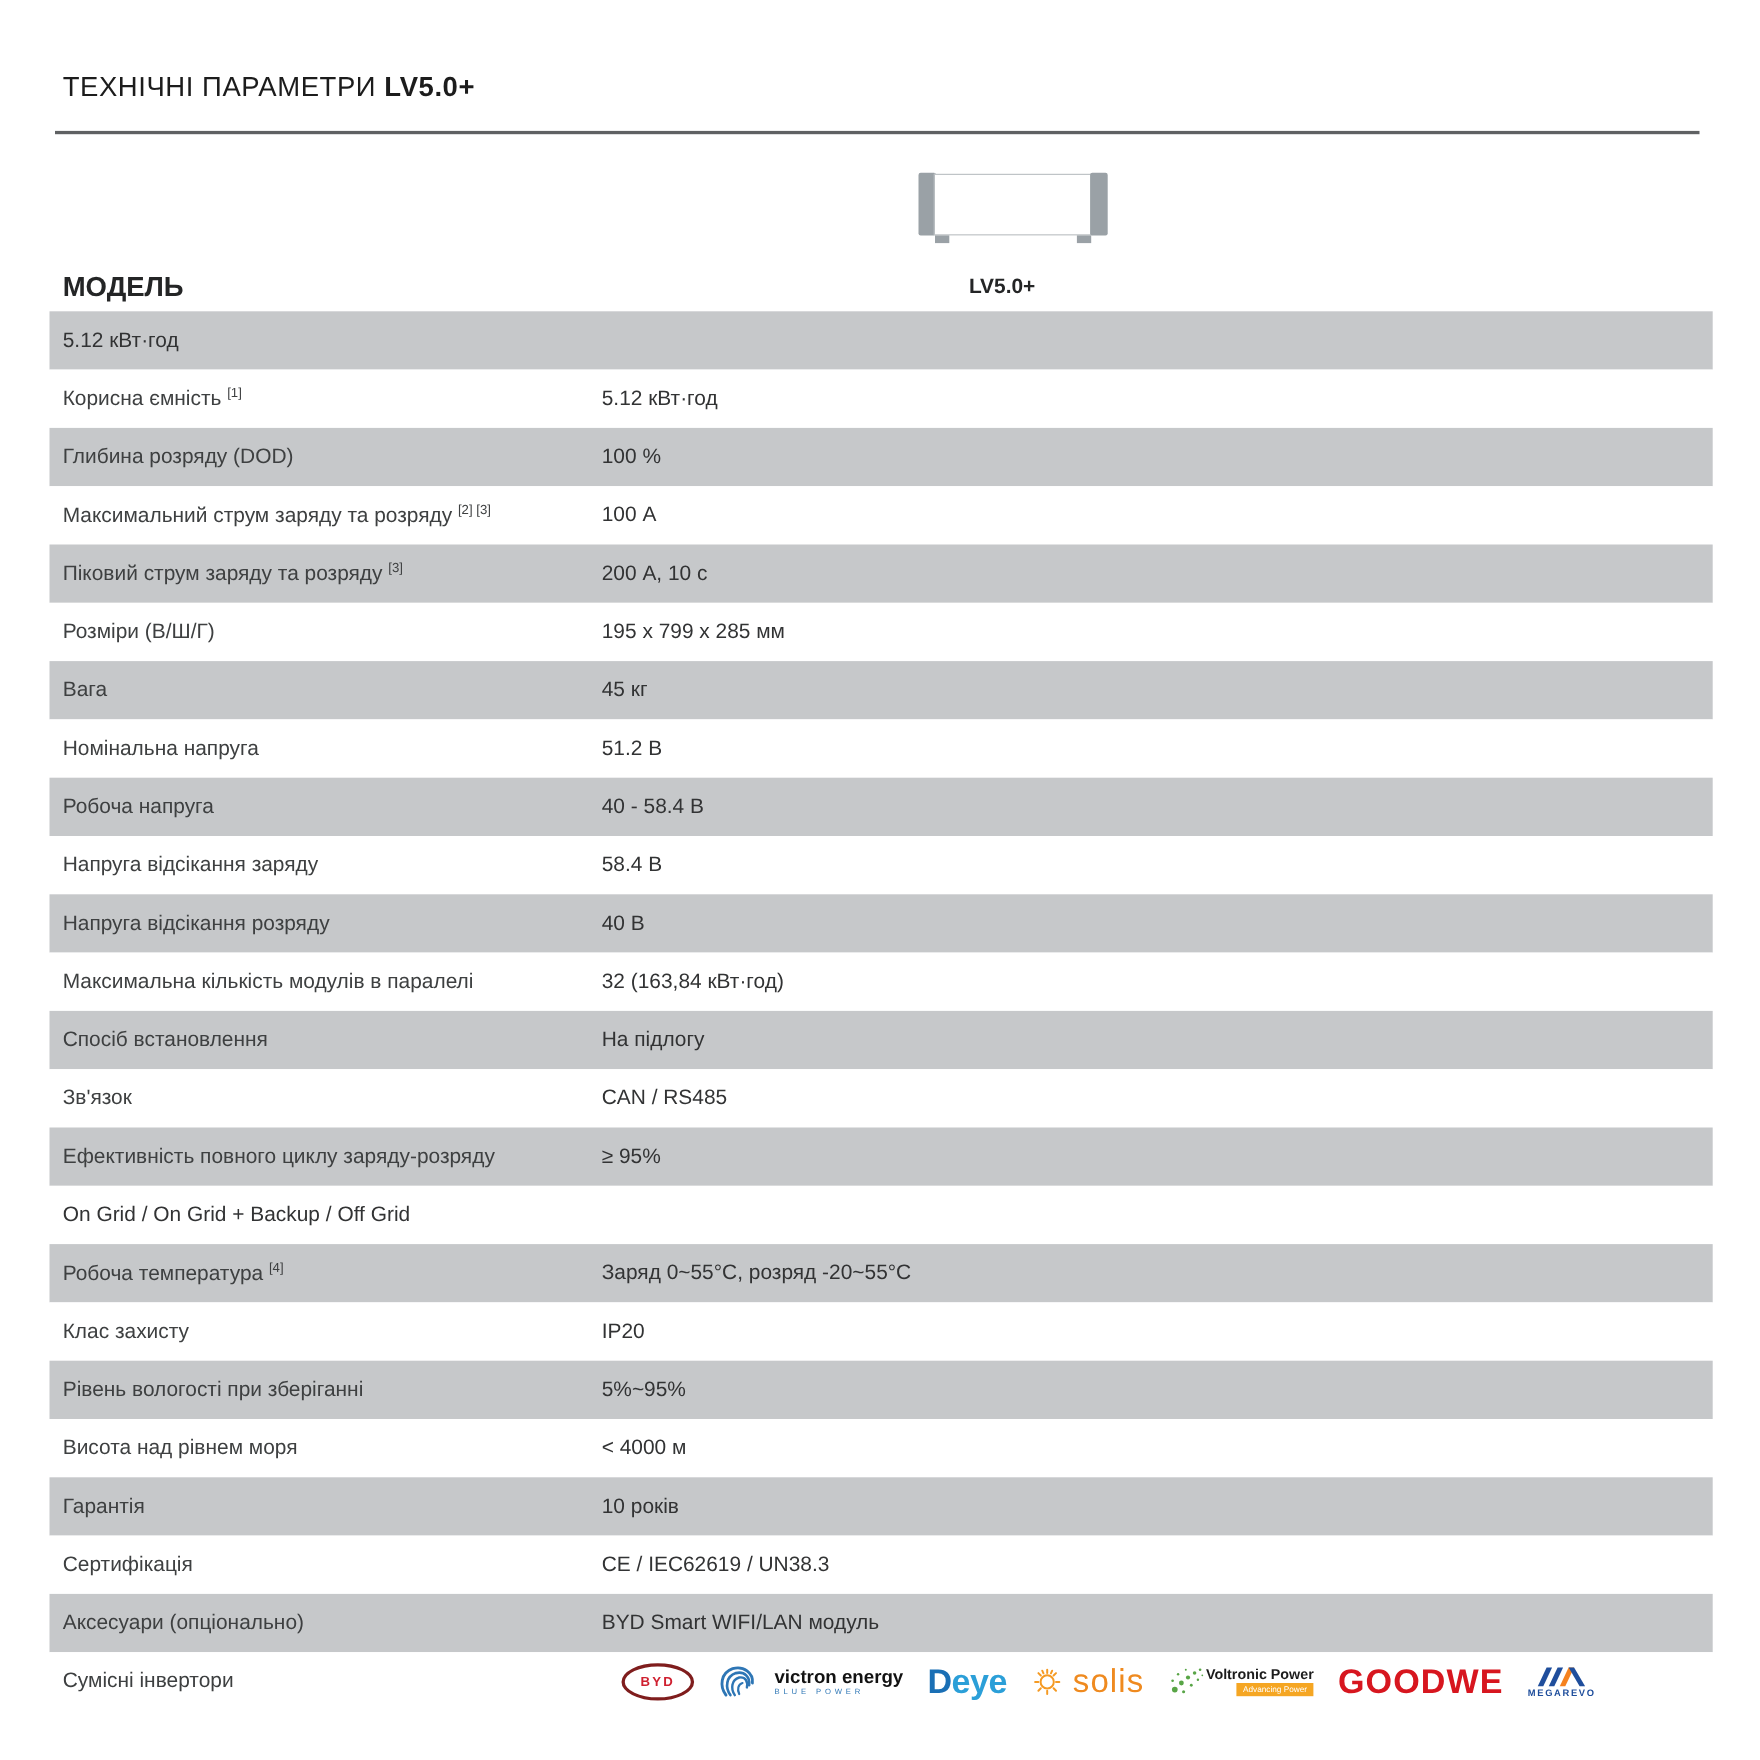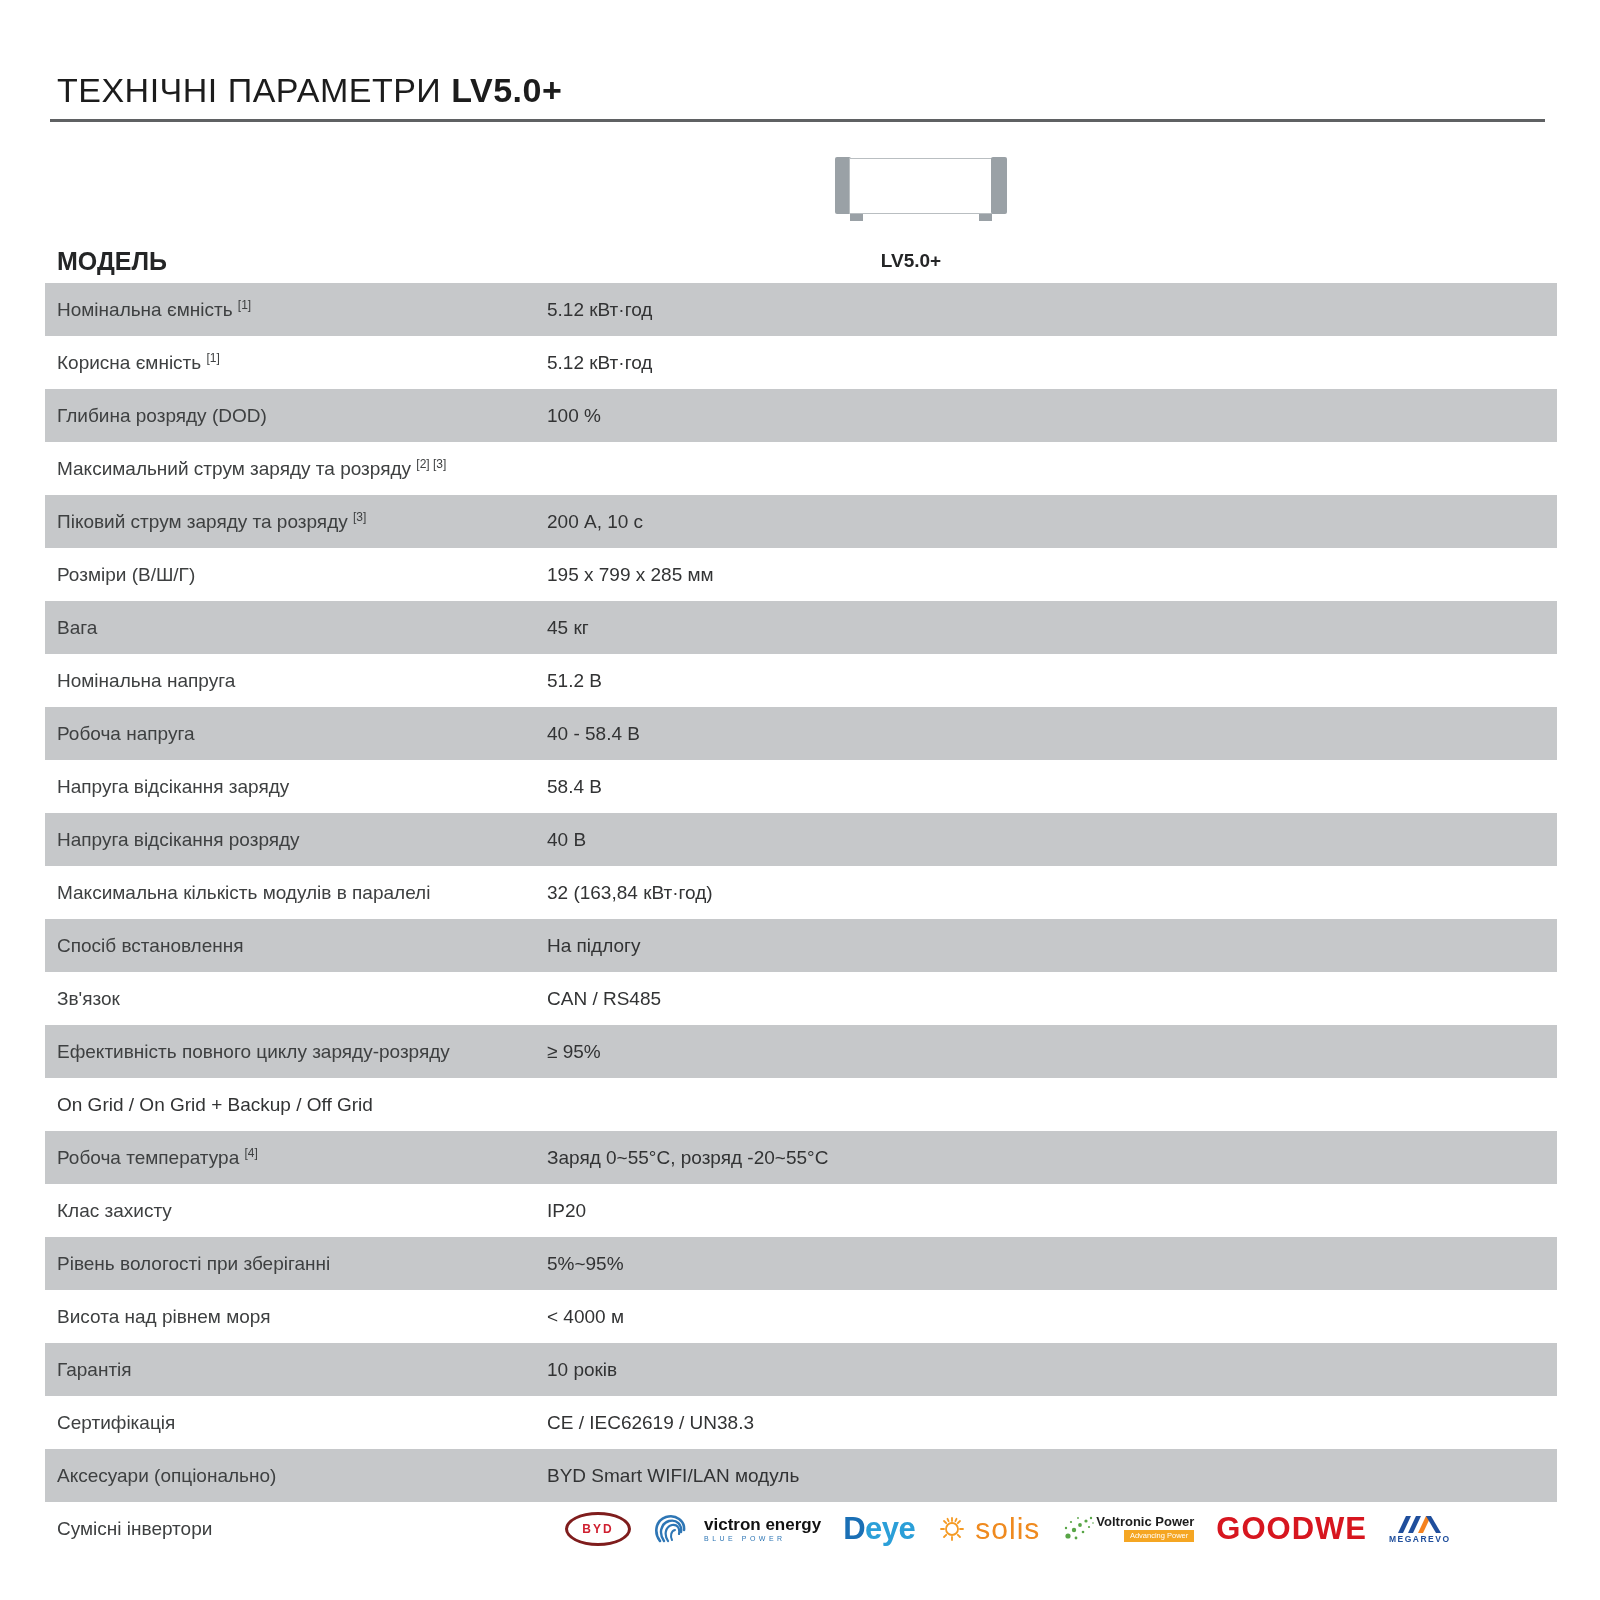"ТЕХНІЧНІ ПАРАМЕТРИ LV5.0+" .title { font-size: 34px -> 25px }
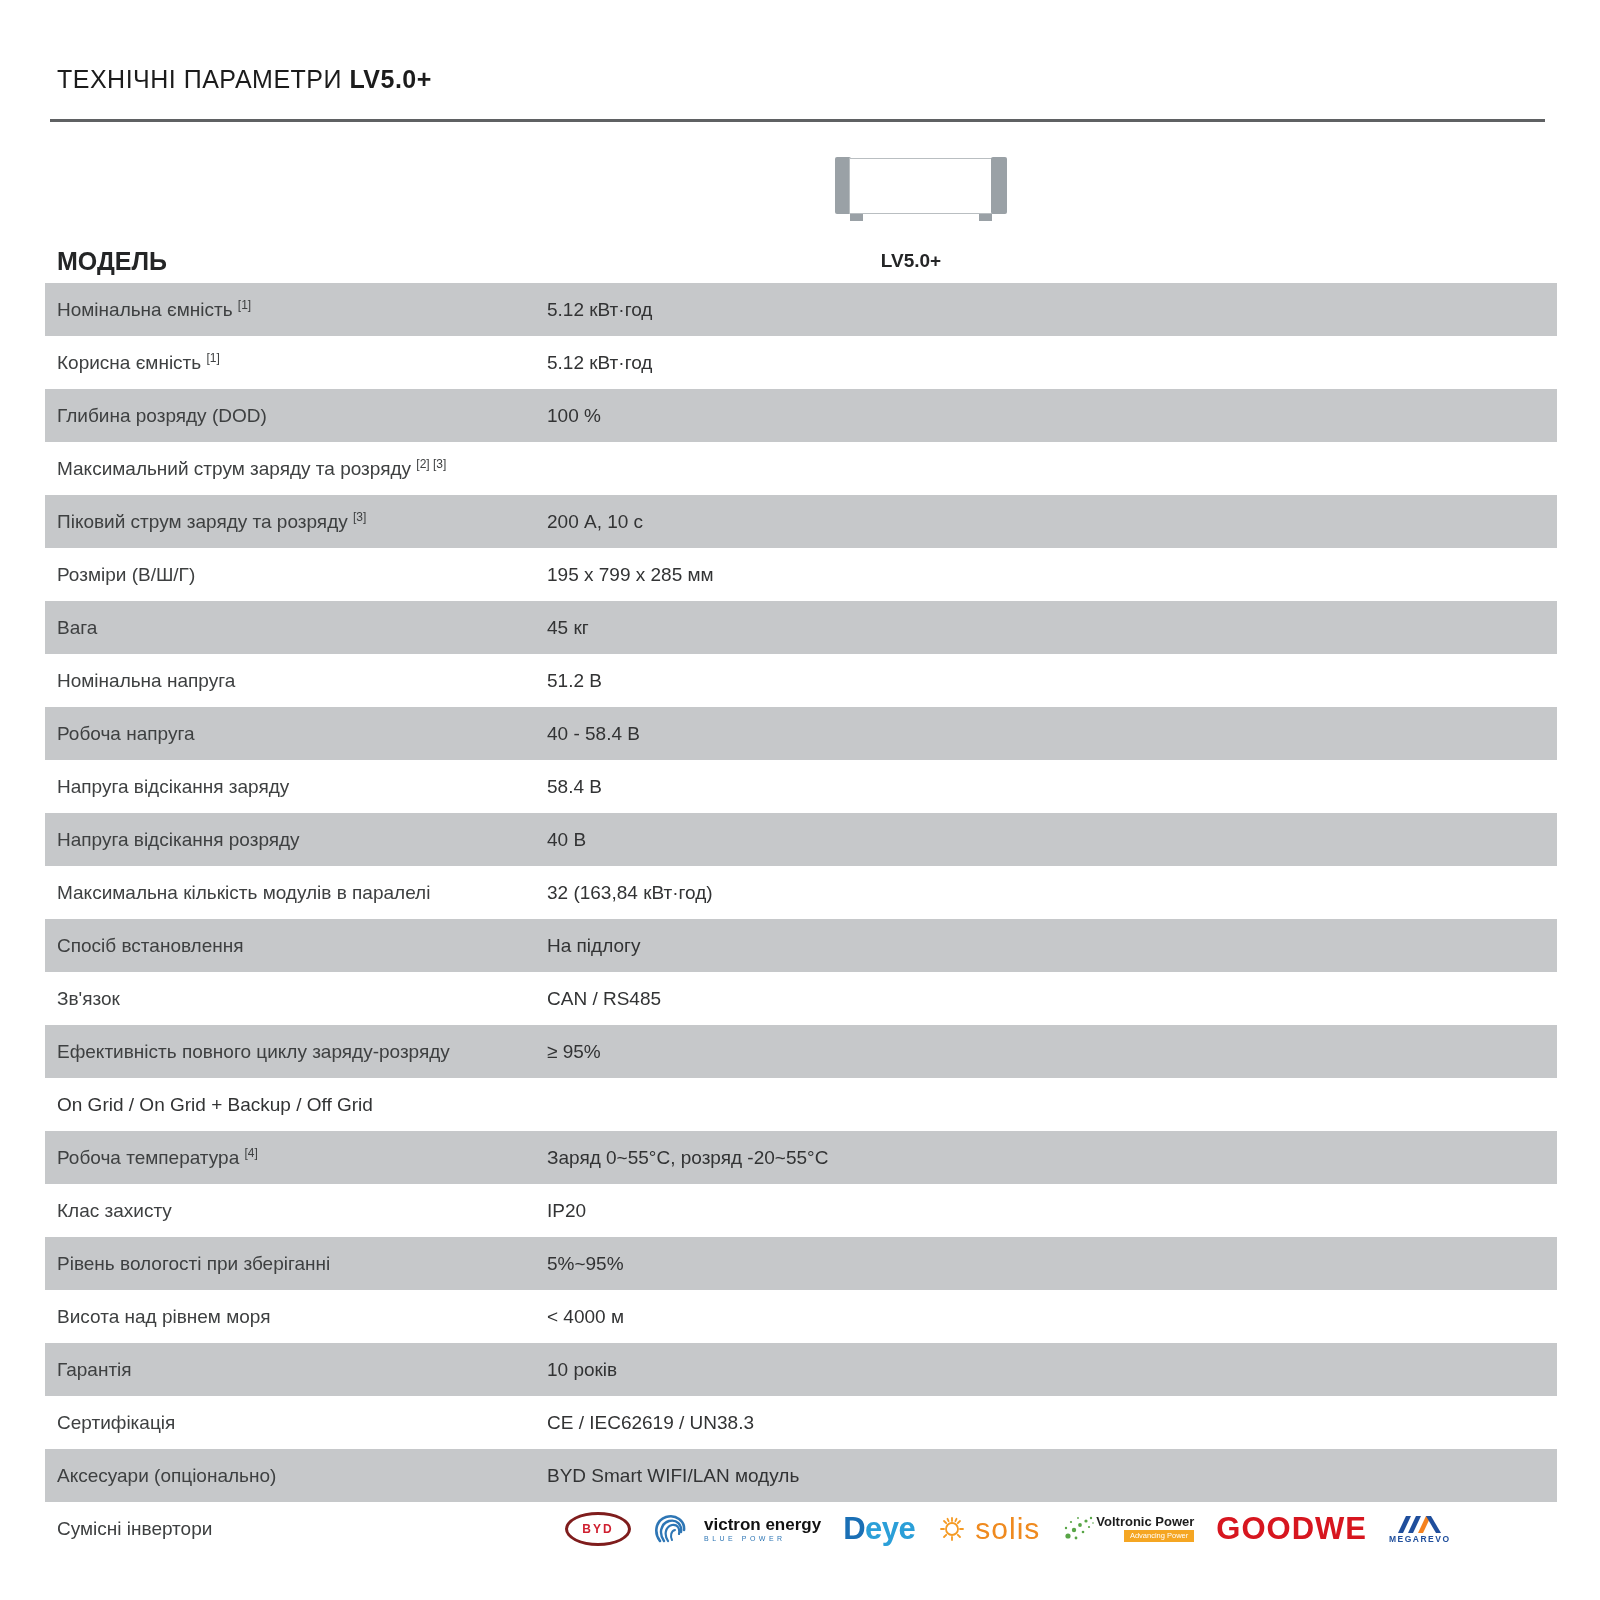"Номінальна ємність [1]" div.lbl { html: <div>Номінальна ємність <sup>[1]</sup></div> -> none }
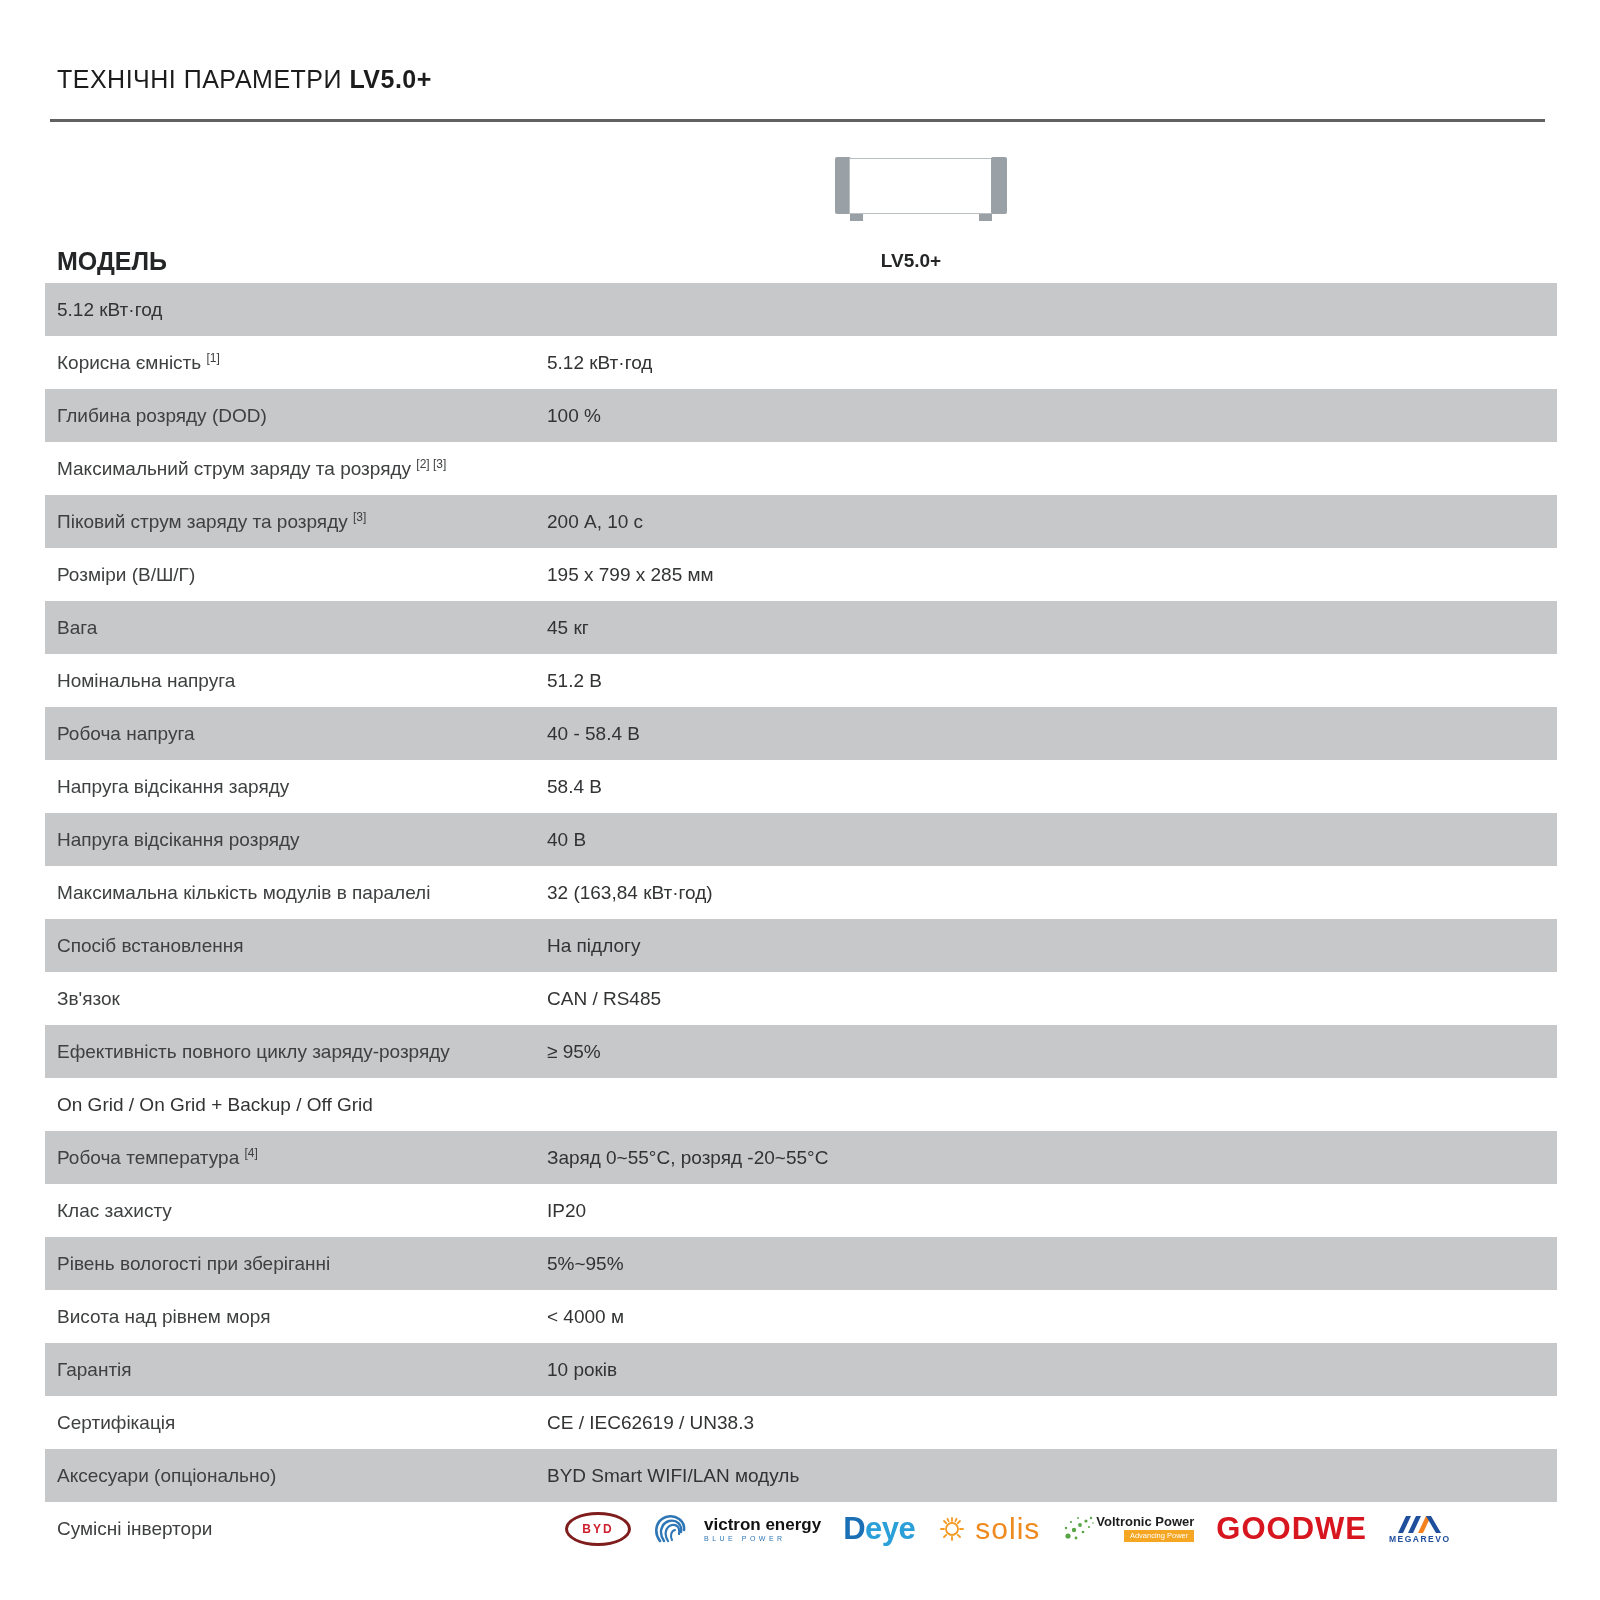"100 А" div.val { html: none -> <div>100 А</div> }
